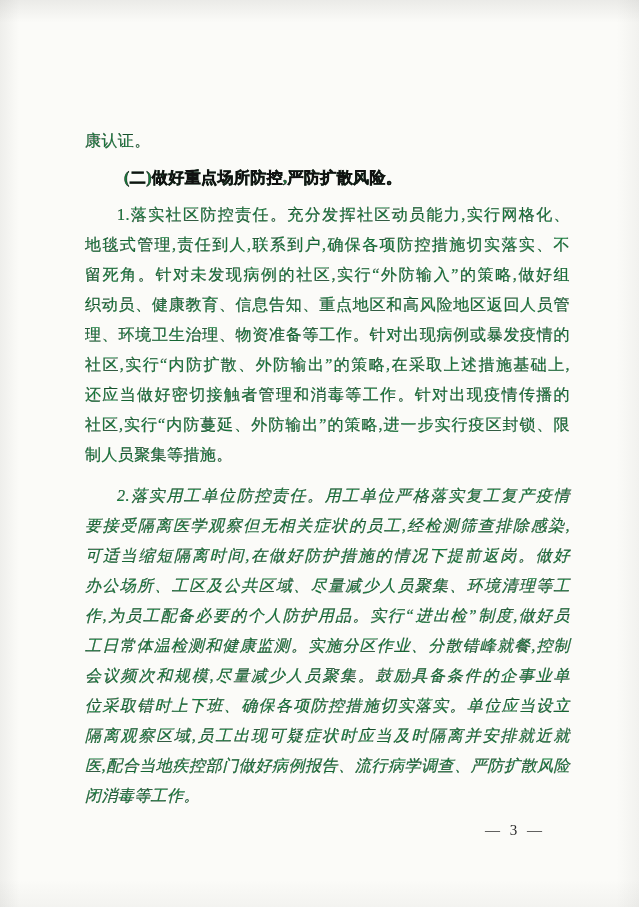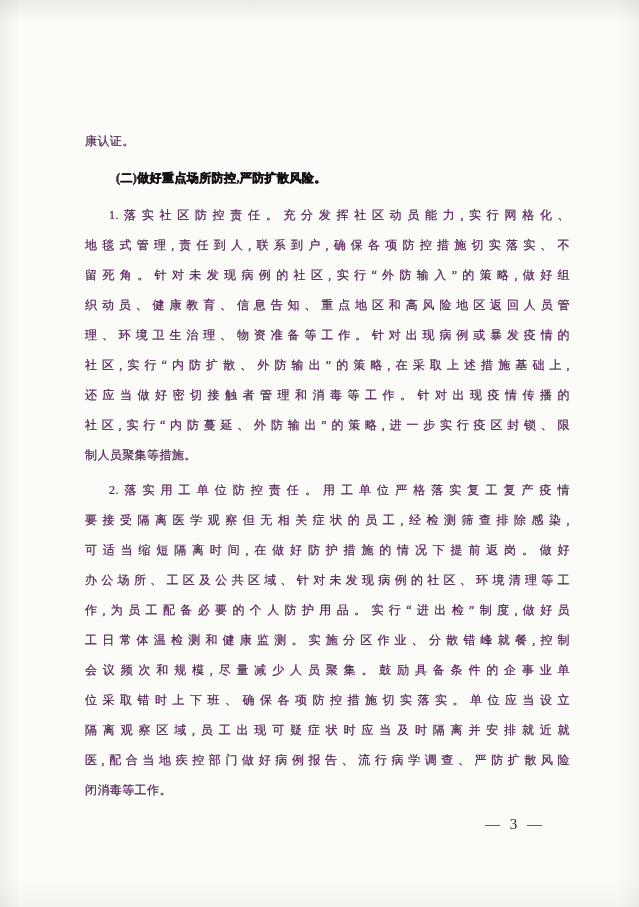"康认证。" .line { color: #701a75 -> #15803d; font-size: 12px -> 16px }
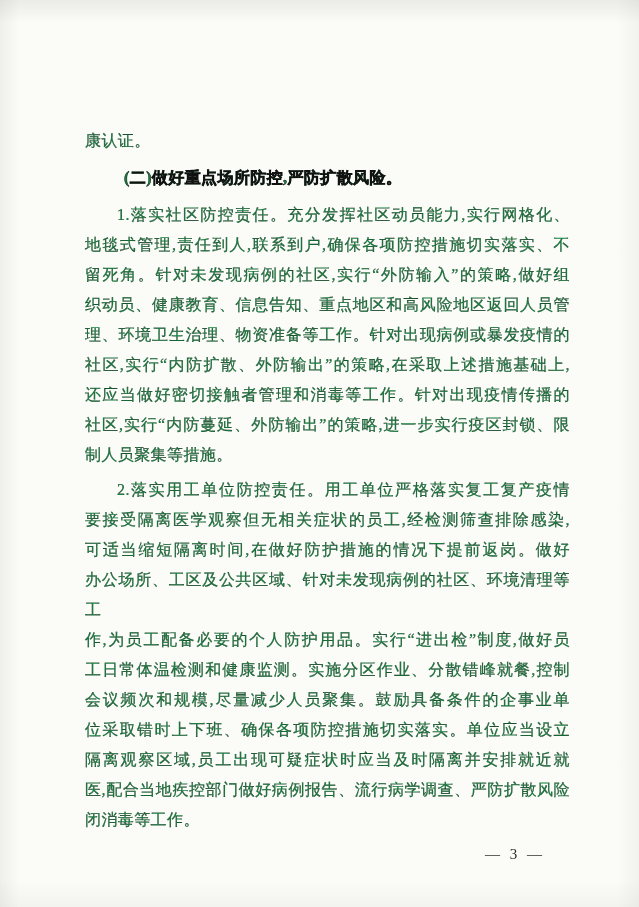"2.落实用工单位防控责任。用工单位严格落实复工复产疫情" .para.body + .para.body { font-style: none -> italic; margin-top: 5px -> 11px }
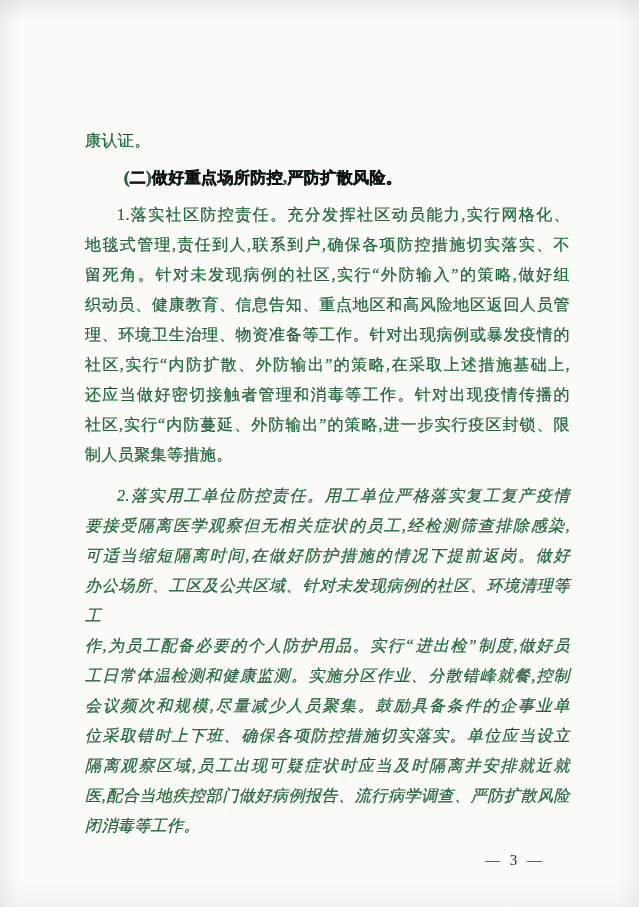"办公场所、工区及公共区域、针对未发现病例的社区、环境清理等工" div.line { text: 针对未发现病例的社区 -> 尽量减少人员聚集 }
